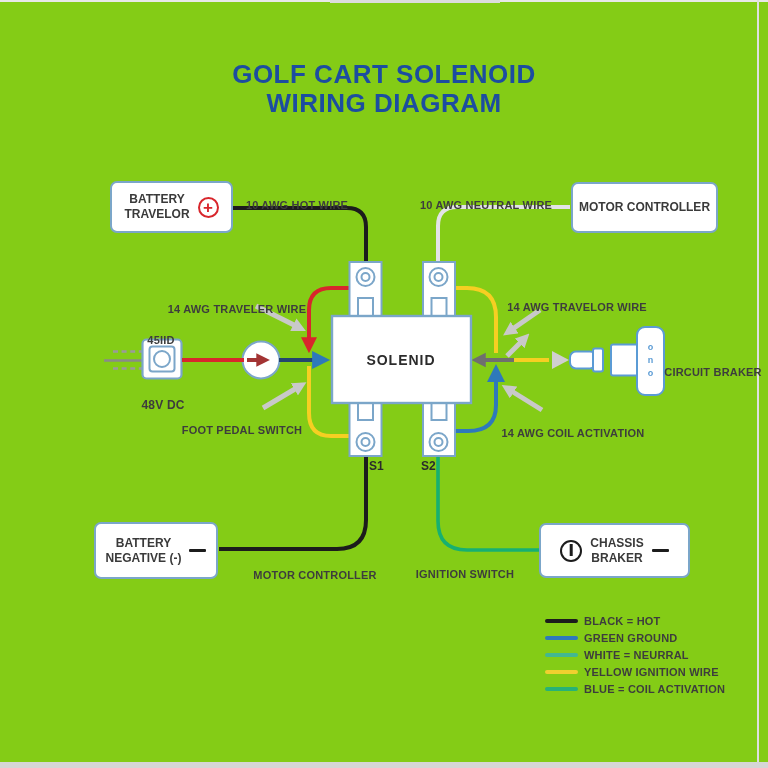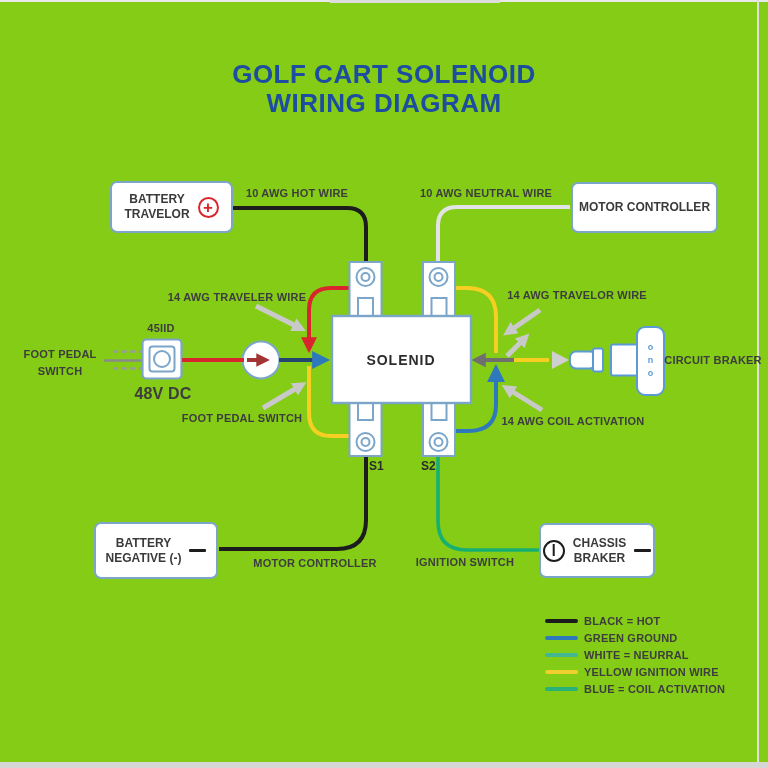"10 AWG HOT WIRE" .lbl { margin-top: none -> 12px }
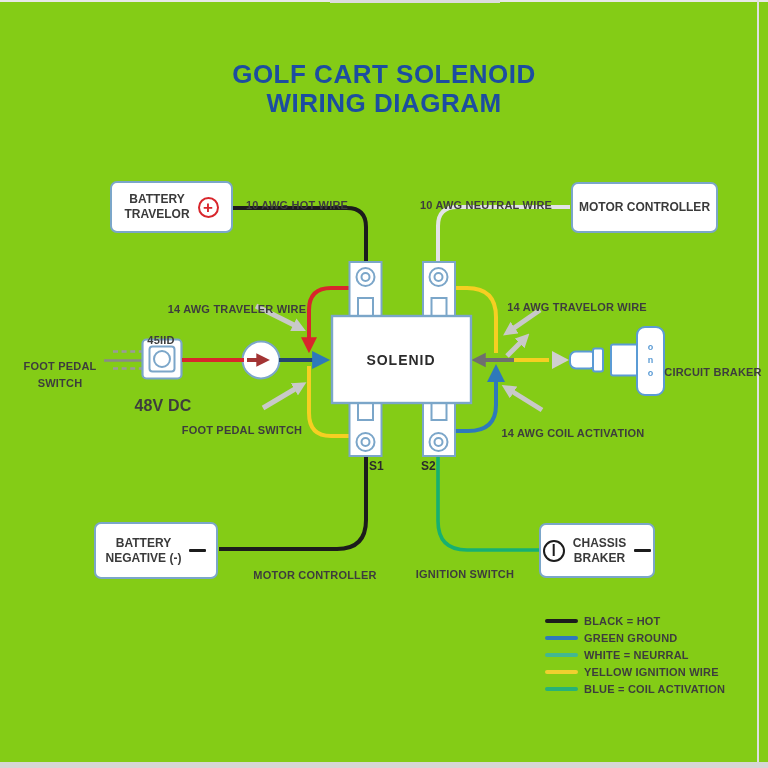"FOOT PEDAL" div.lbl { html: <div> <div>FOOT PEDAL</div> <div>SWITCH</div> </div> -> none }
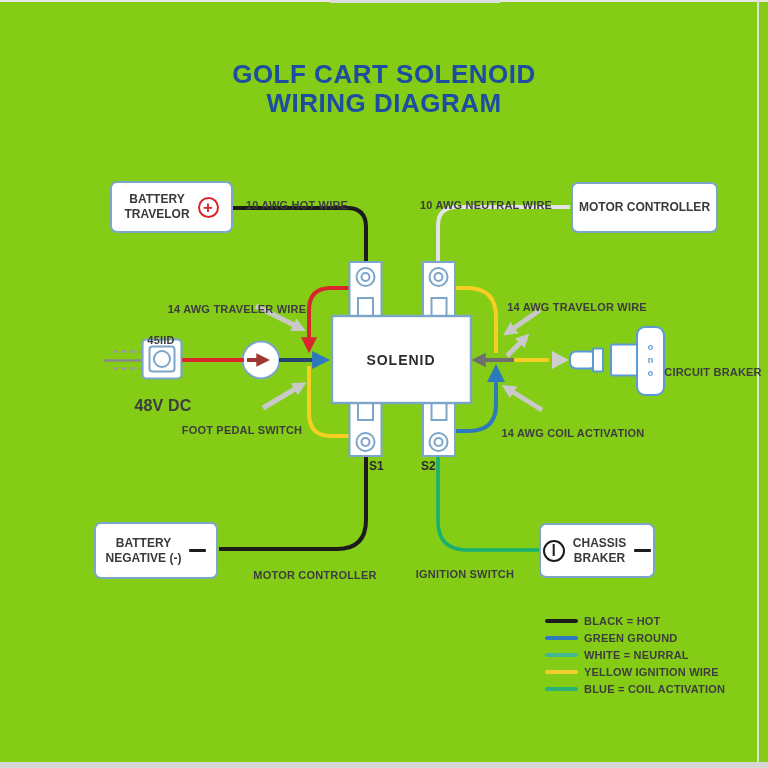"48V DC" div.lbl { font-size: 16px -> 12px }
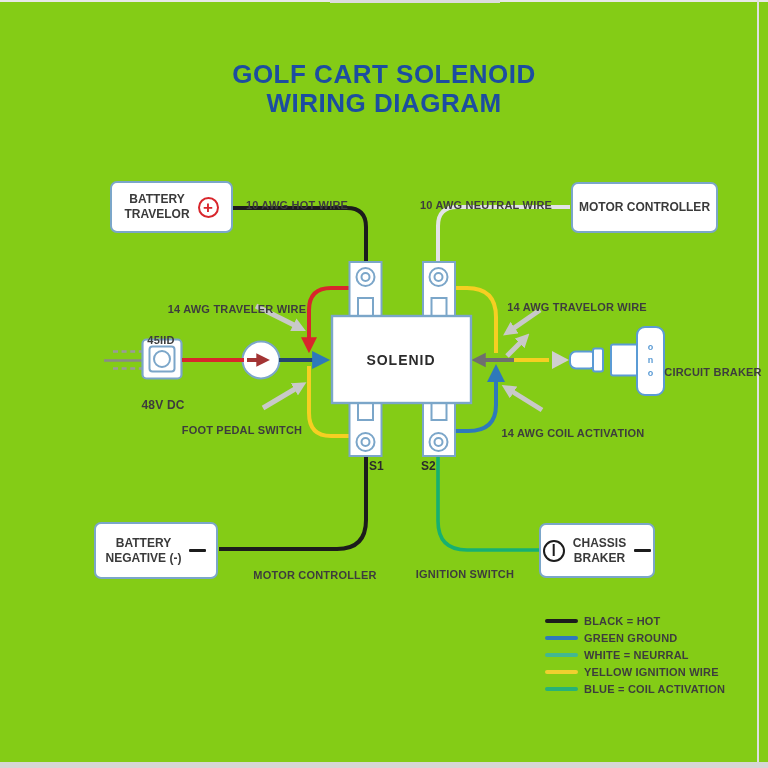"CHASSIS" div.cbox { width: 116px -> 151px }
